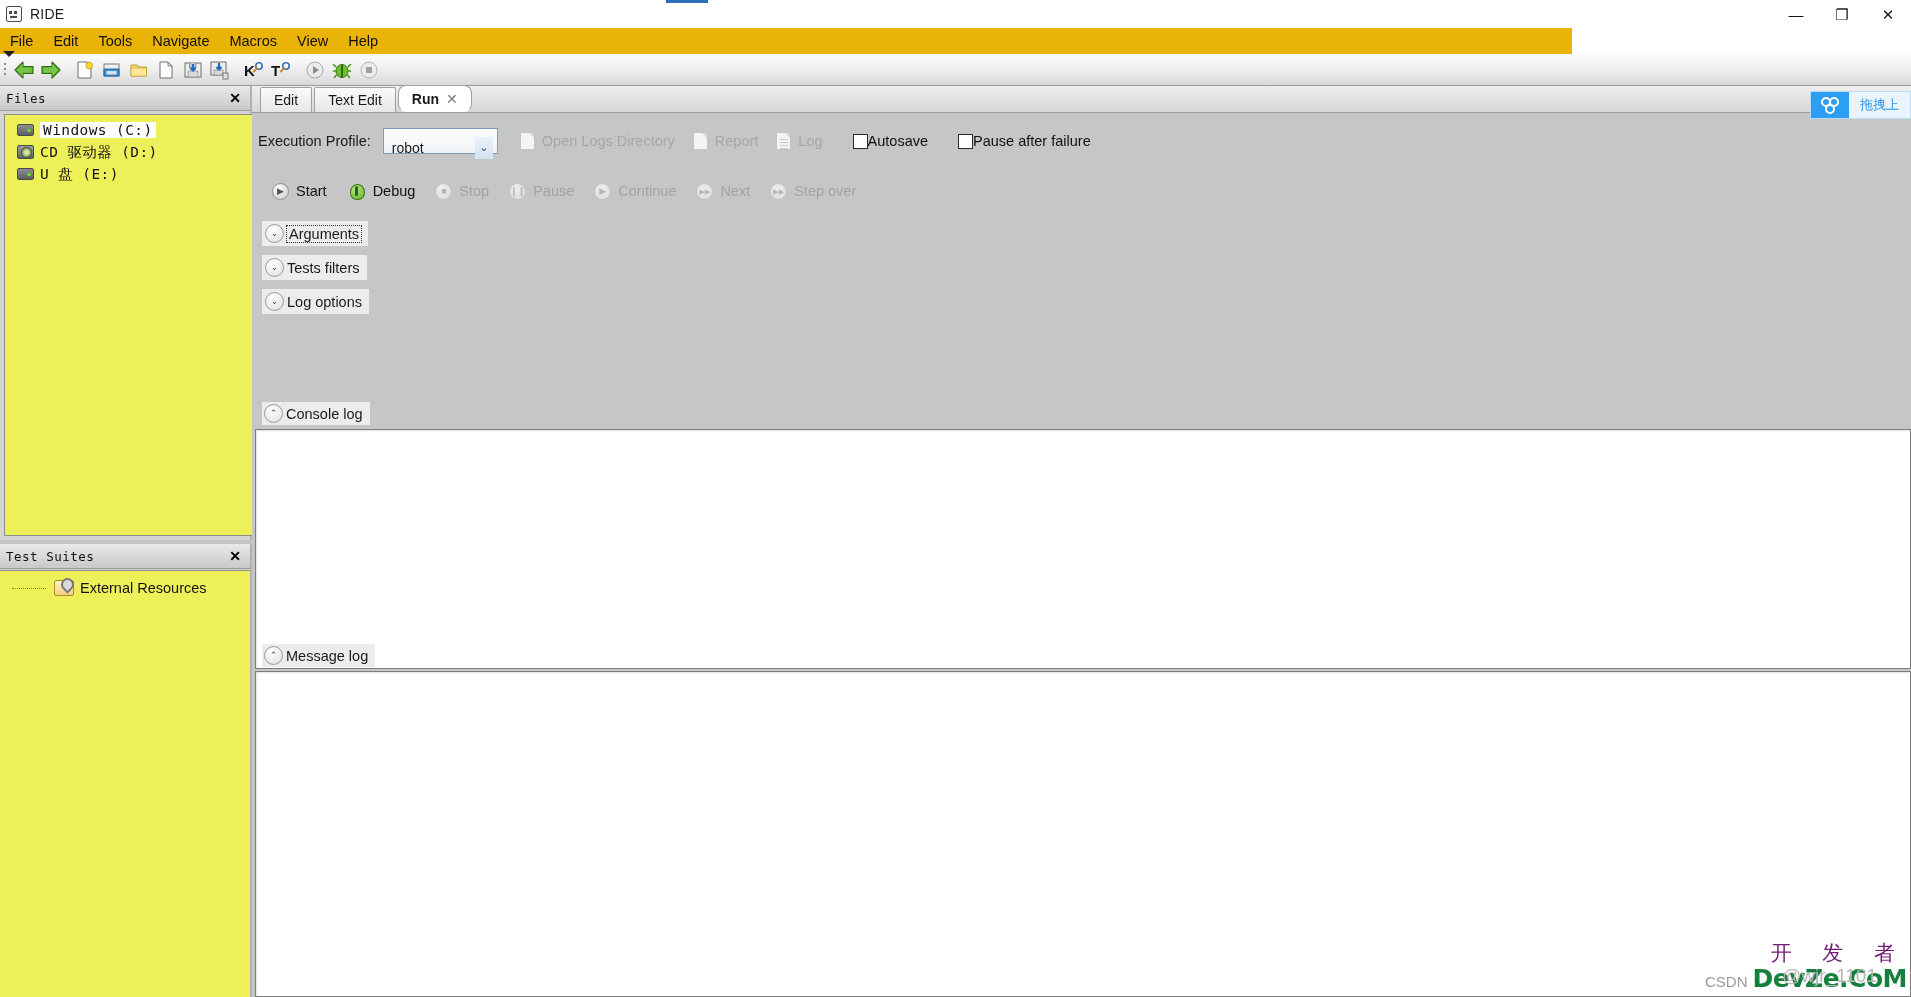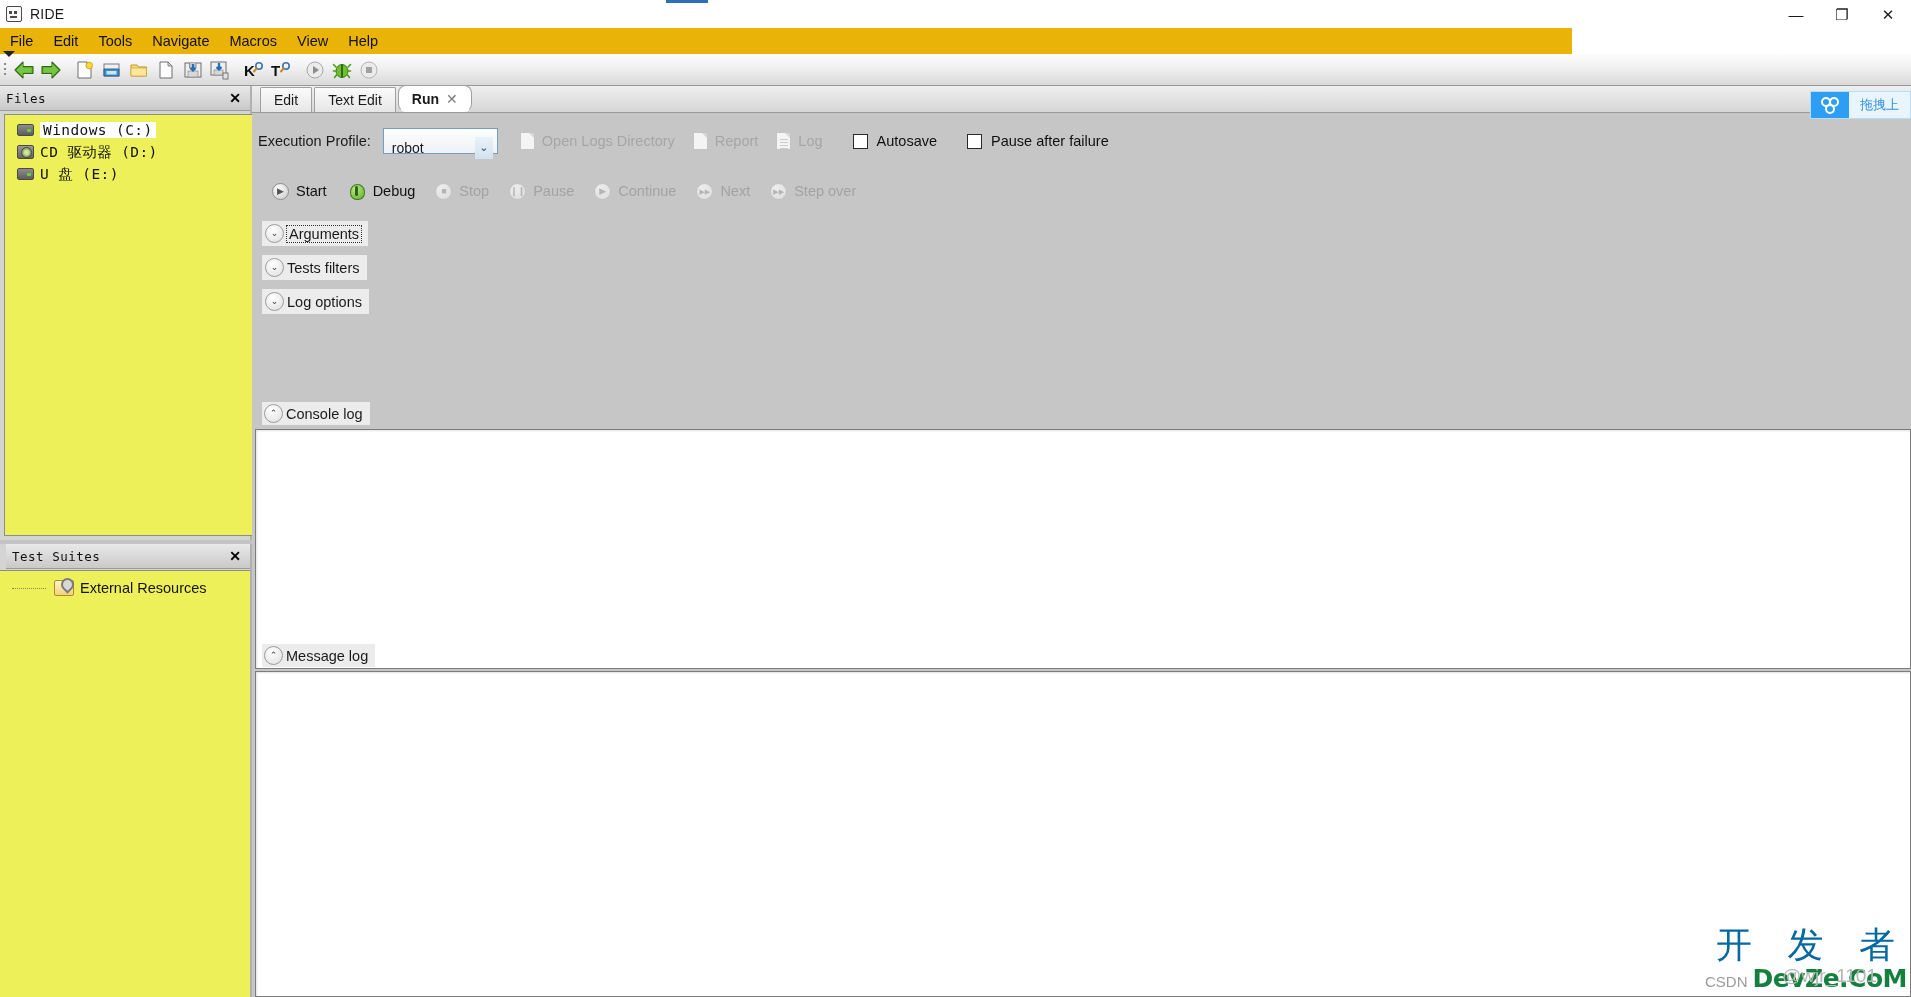"Autosave" .chkwrap { gap: 9px -> none }
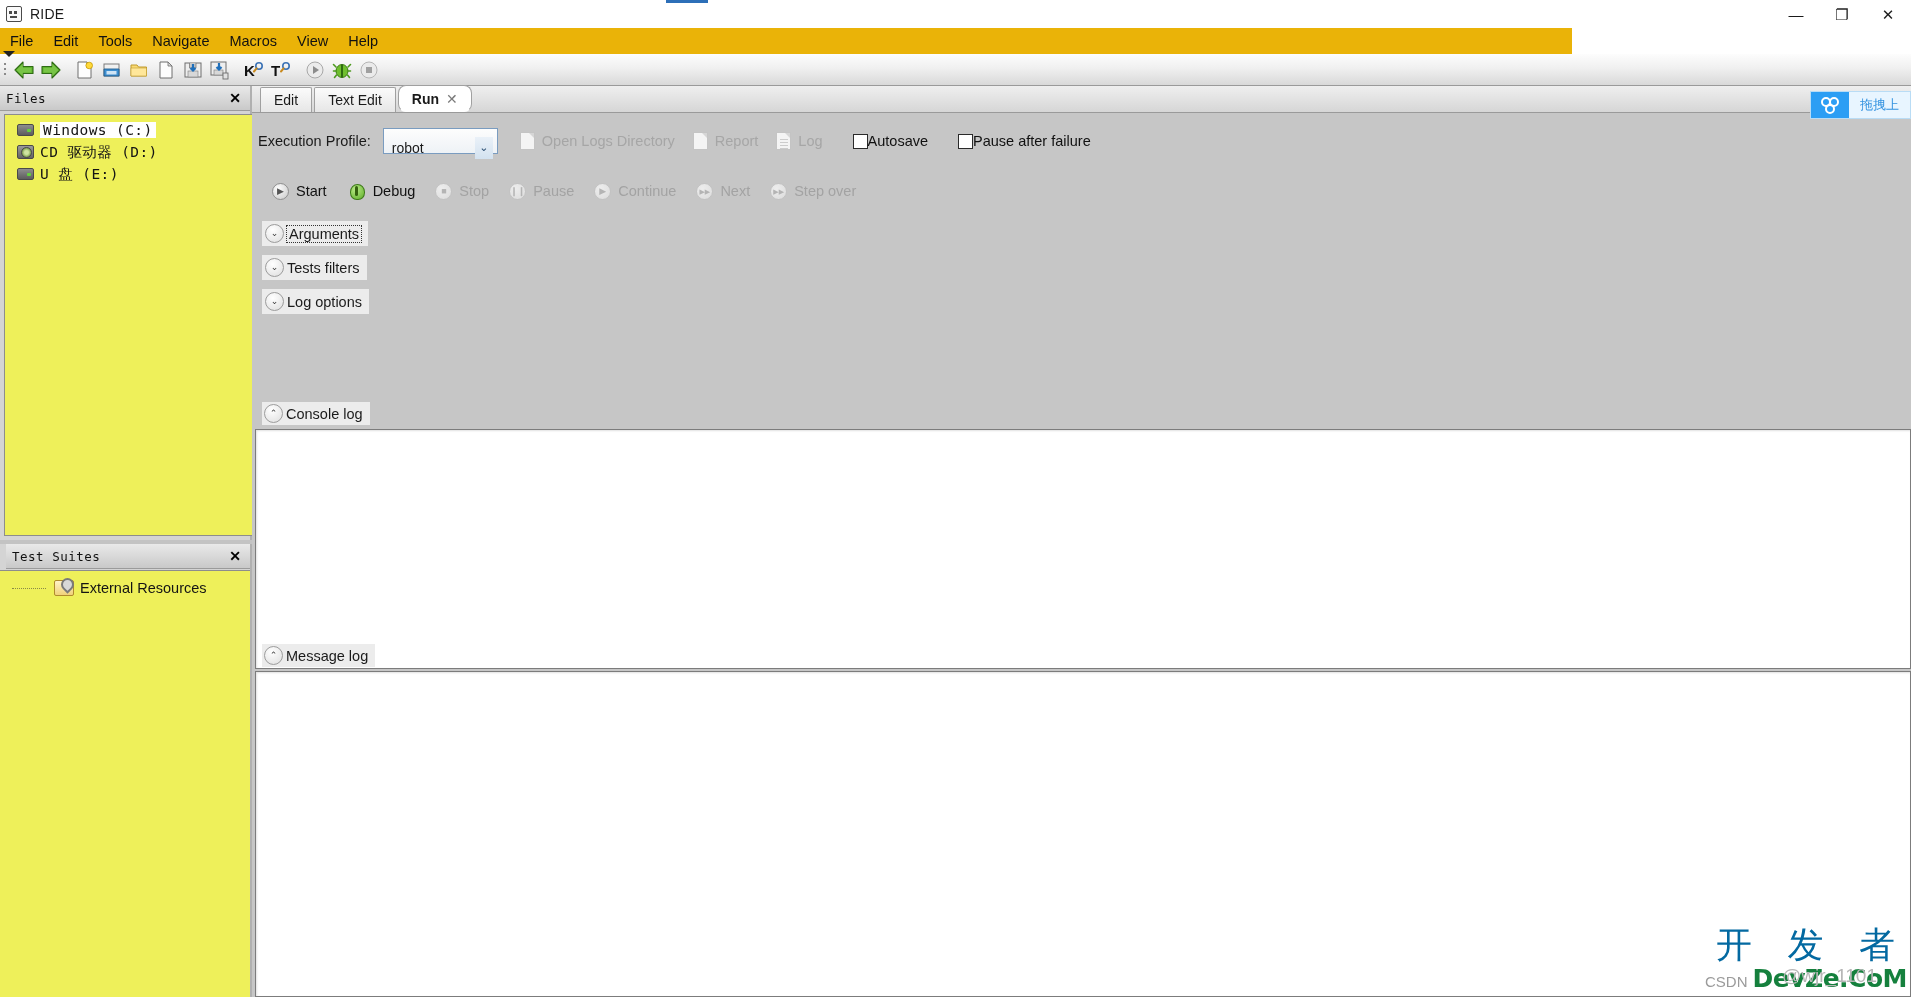"Test Suites" .suites-panel { padding-left: 6px -> none }
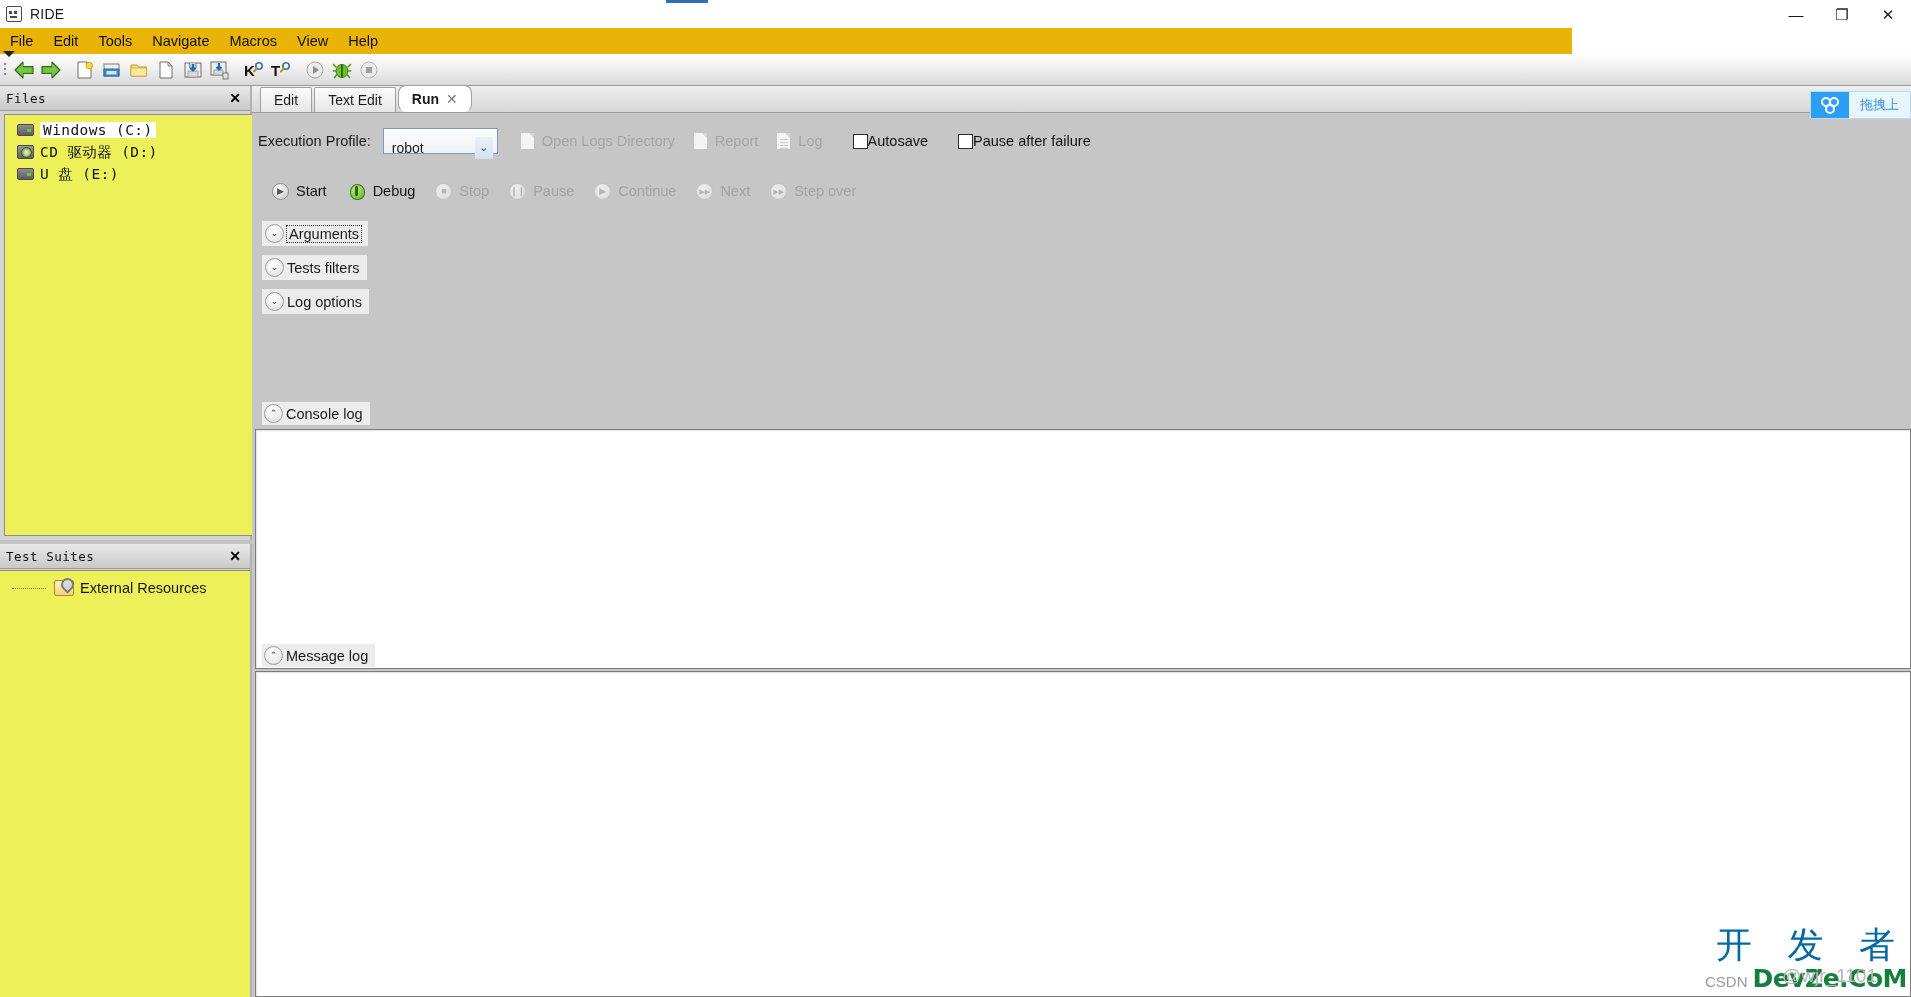"开 发 者" .wm-top { color: #0369a1 -> #701a75; font-size: 36px -> 21px }
